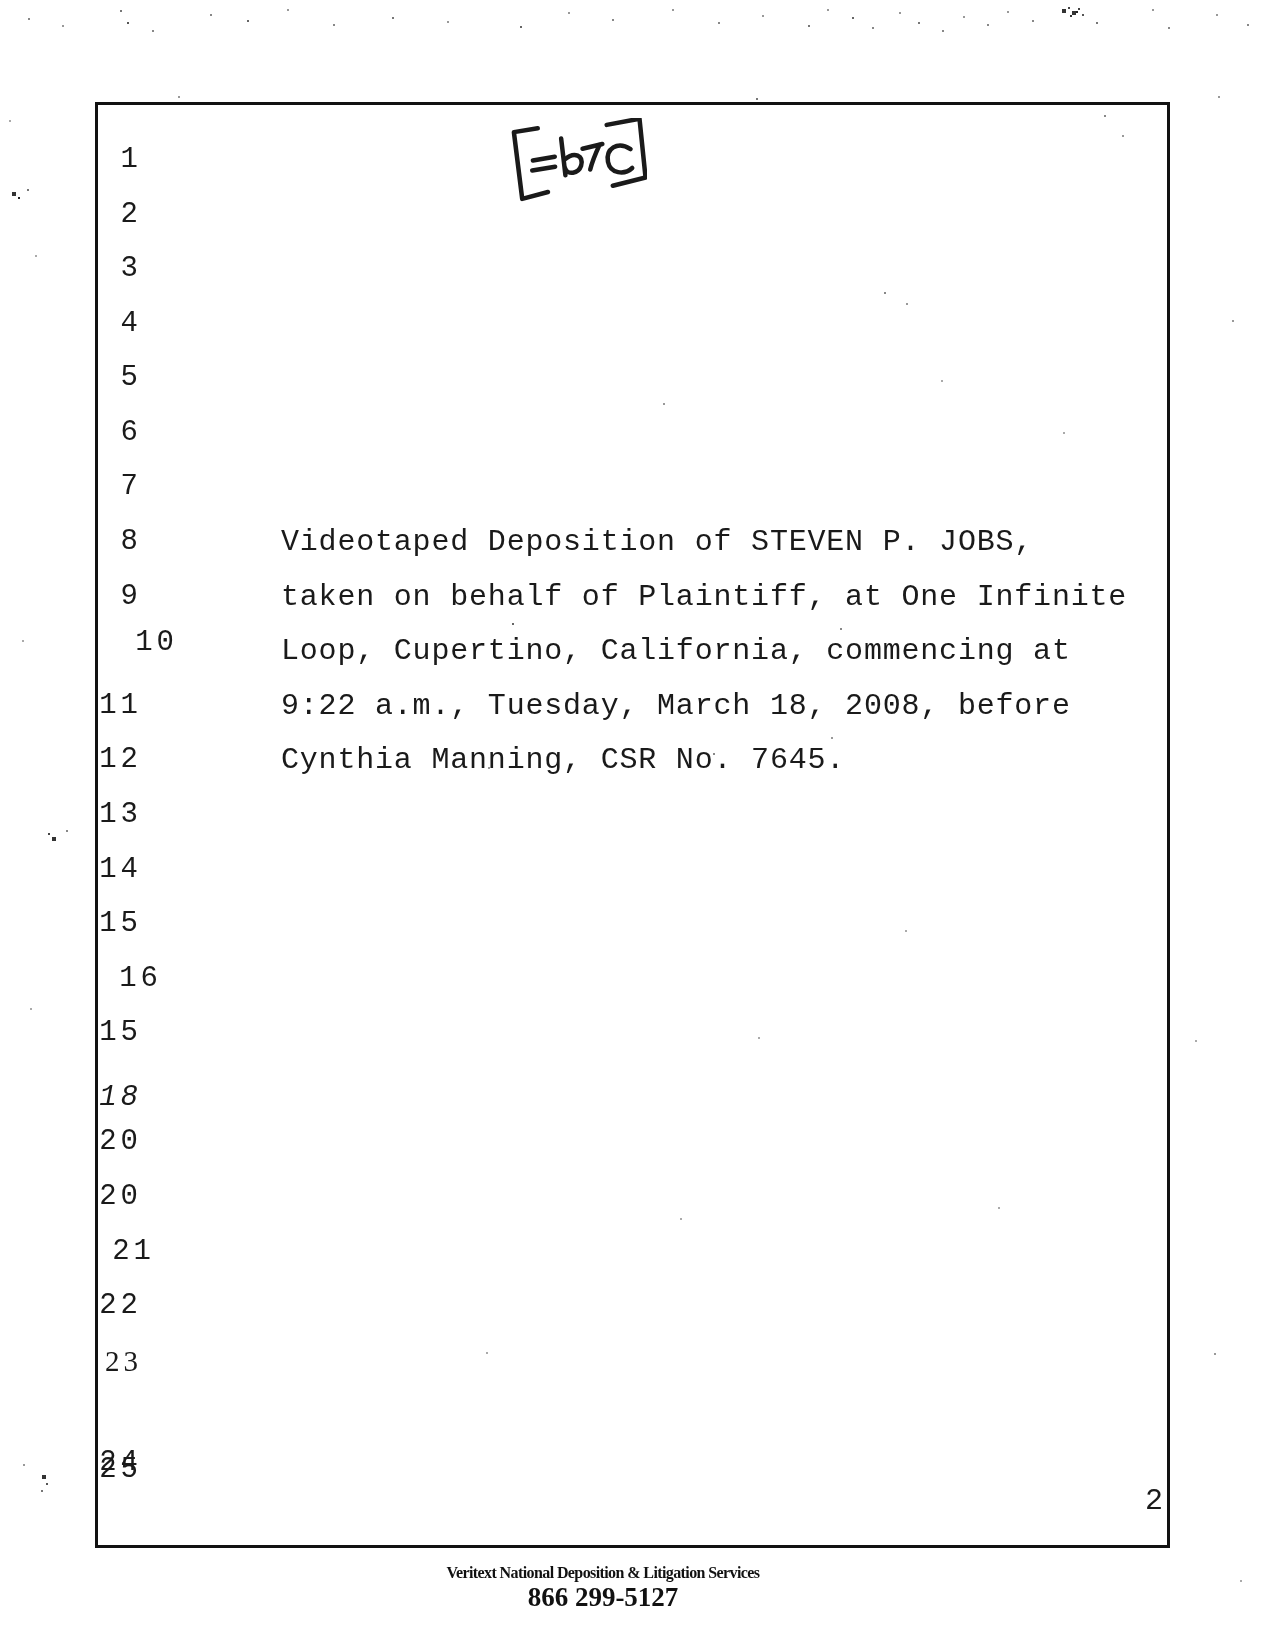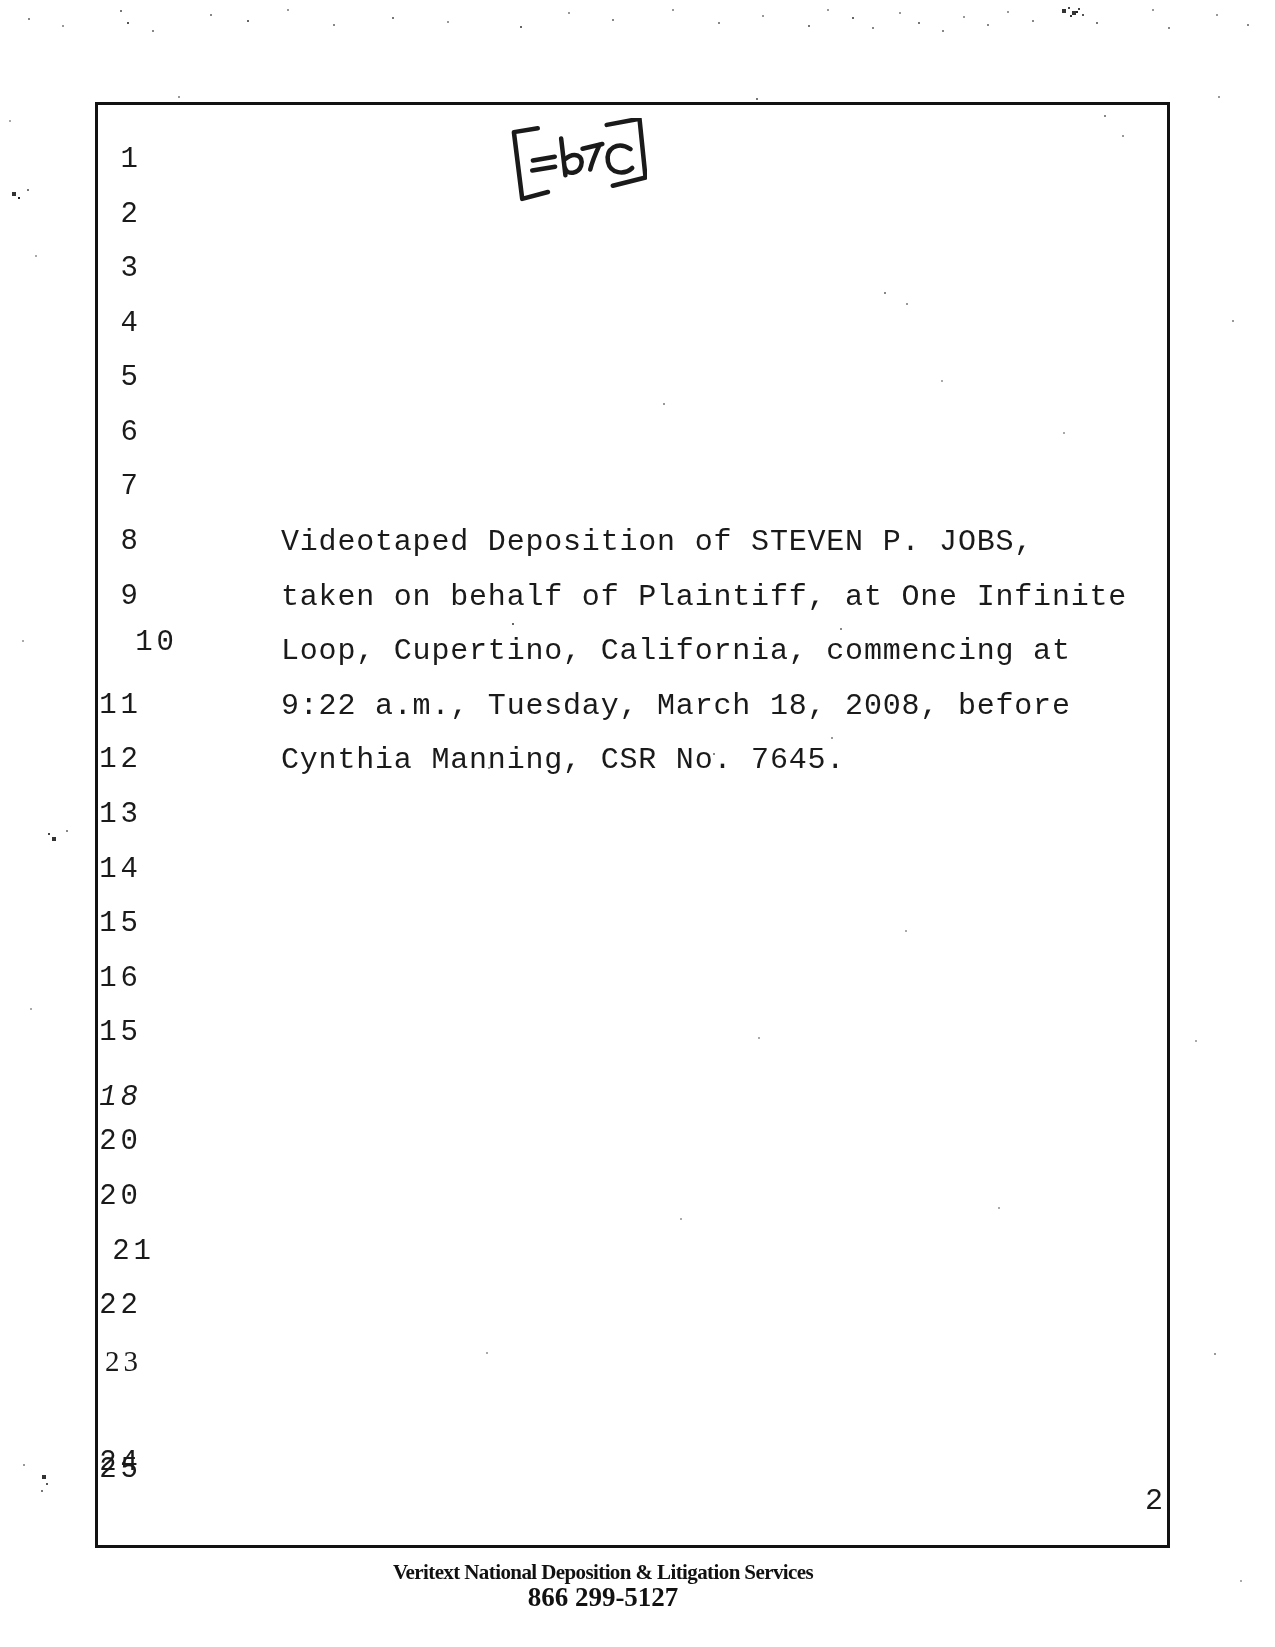"16" div.ln { margin-left: none -> 20px }
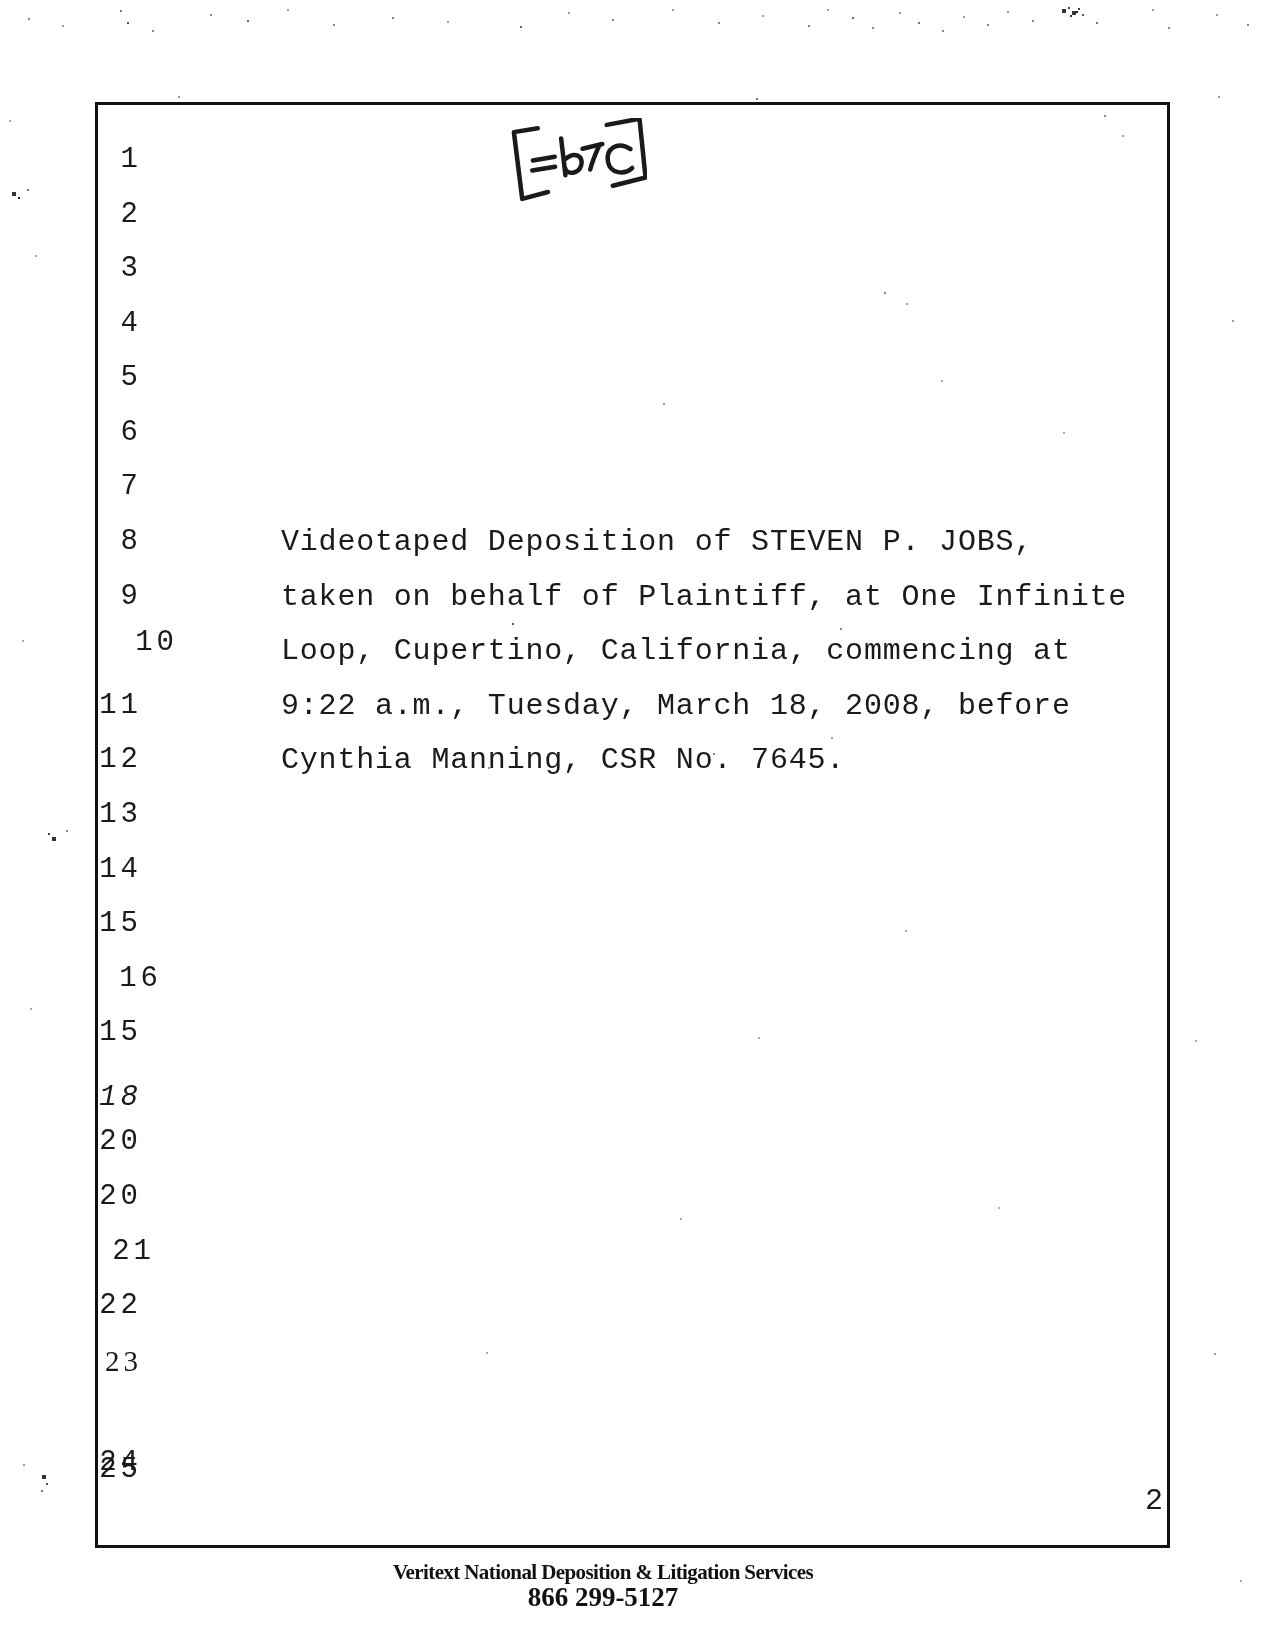"Veritext National Deposition &" .footer .f1 { font-size: 21px -> 16px }
